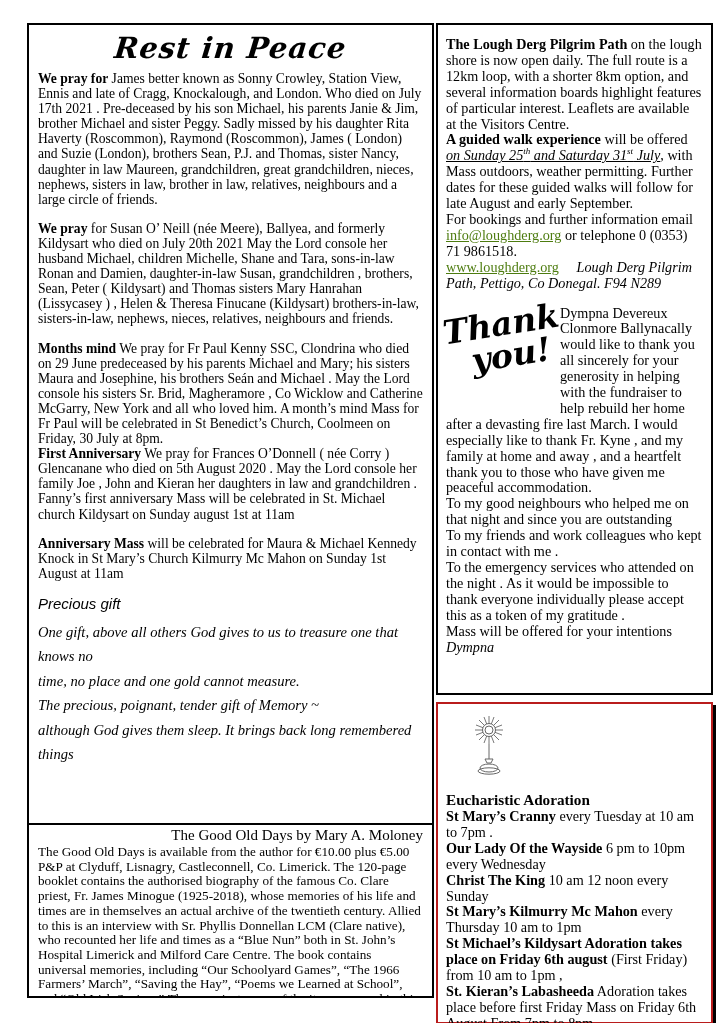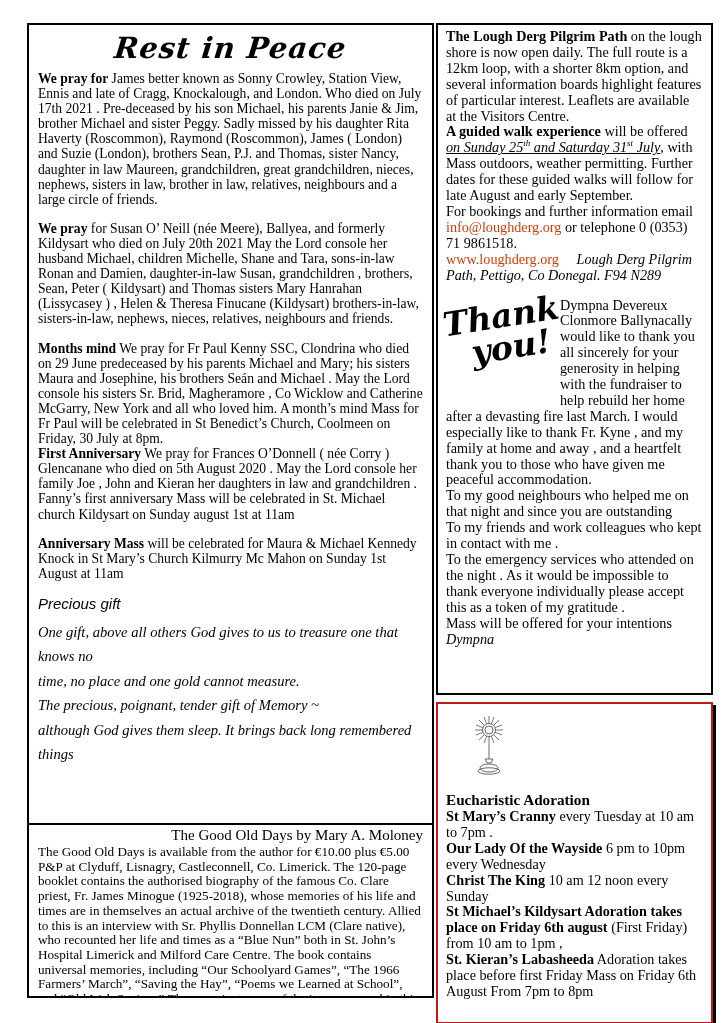"The Lough Derg Pilgrim Path" .lough-box { padding: 4px 8px -> 12px 8px }
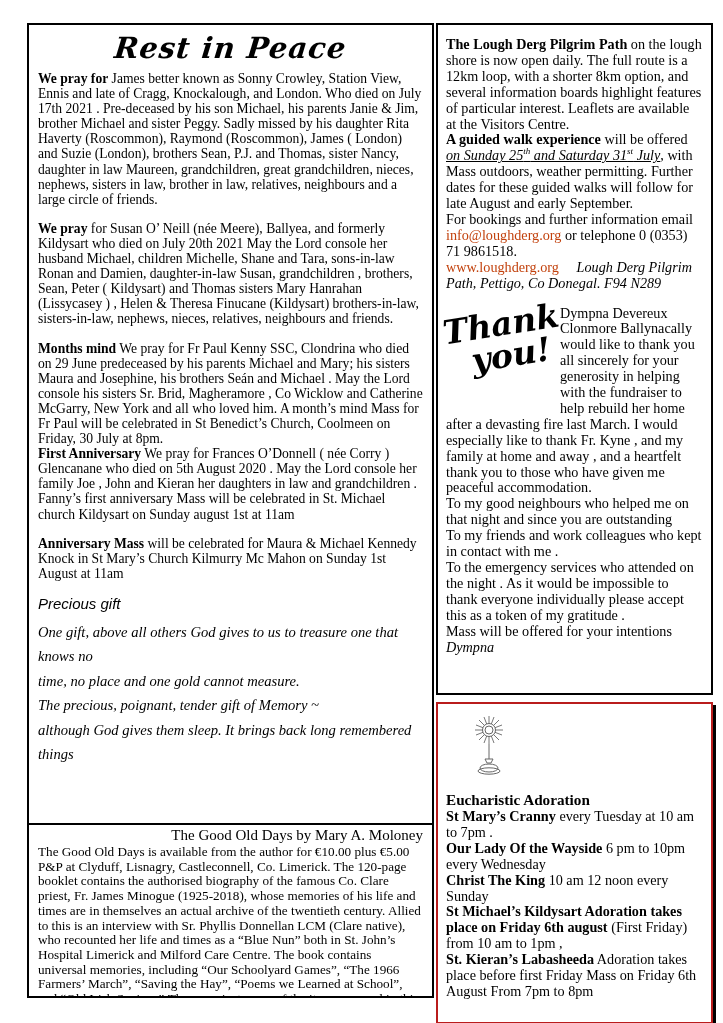"info@loughderg.org" .link { color: #c2410c -> #4d7c0f; text-decoration: none -> underline }
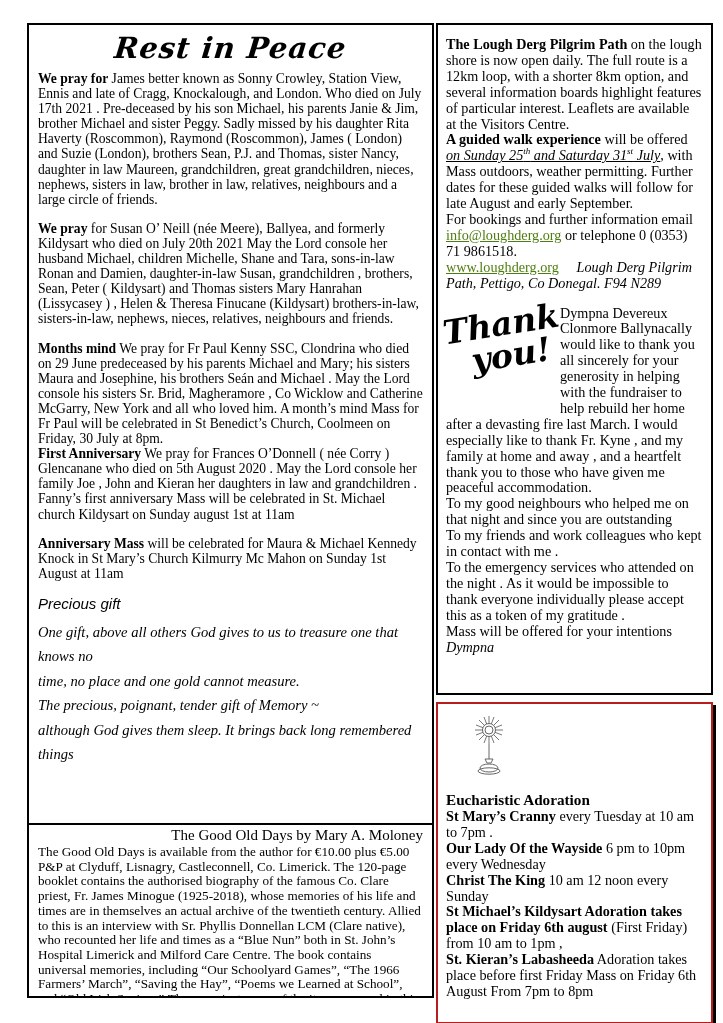"St Mary’s Kilmurry Mc Mahon" div.ador-entry { html: none -> <div><span>St Mary’s Kilmurry Mc Mahon</span><span> every Thursday 10 am to 1pm</span></div> }
